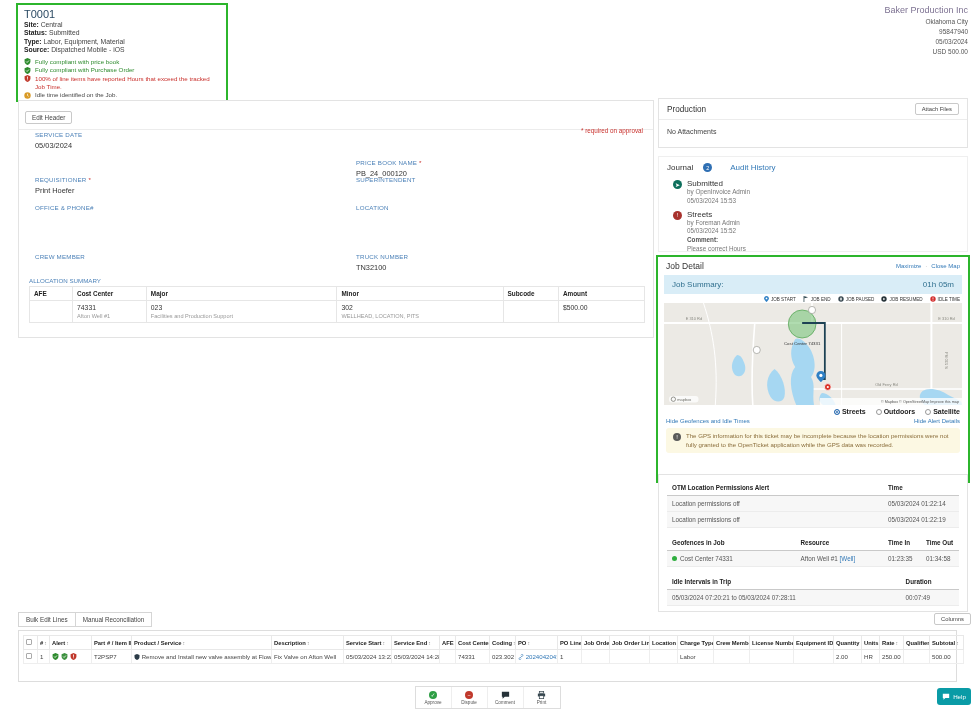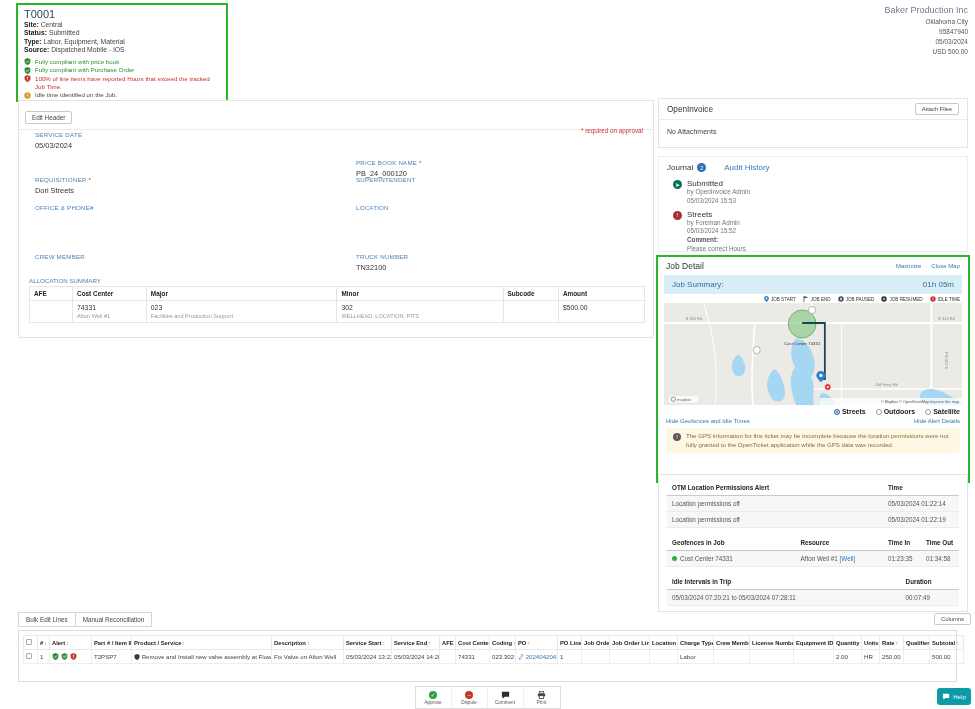"OpenInvoice" span.attach-title { text: OpenInvoice -> Production }
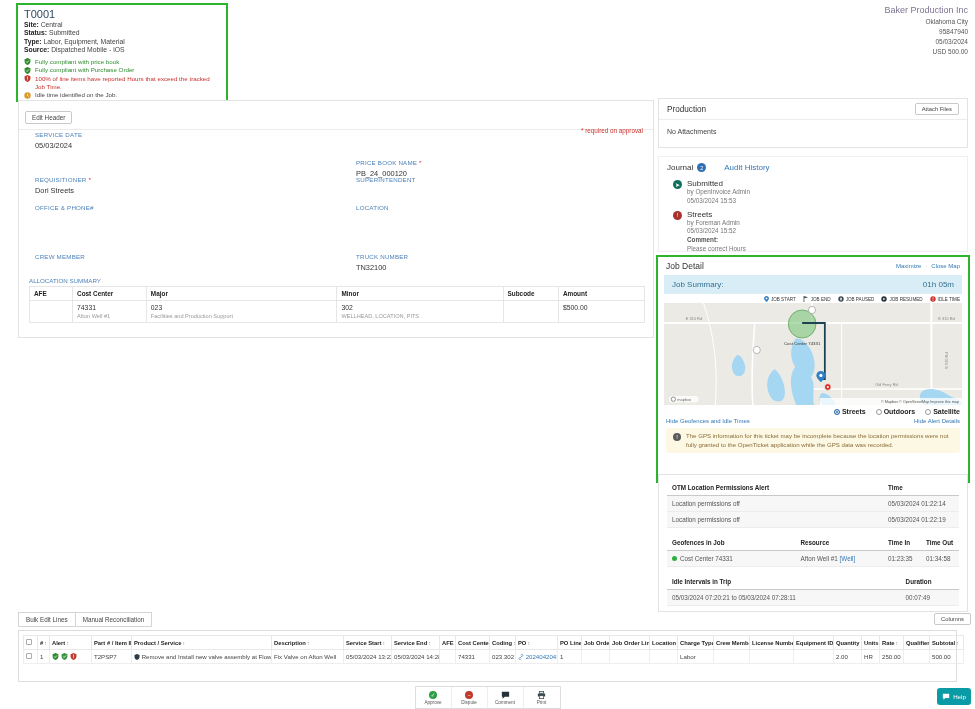"Journal" .jtab-active { gap: 4px -> 10px }
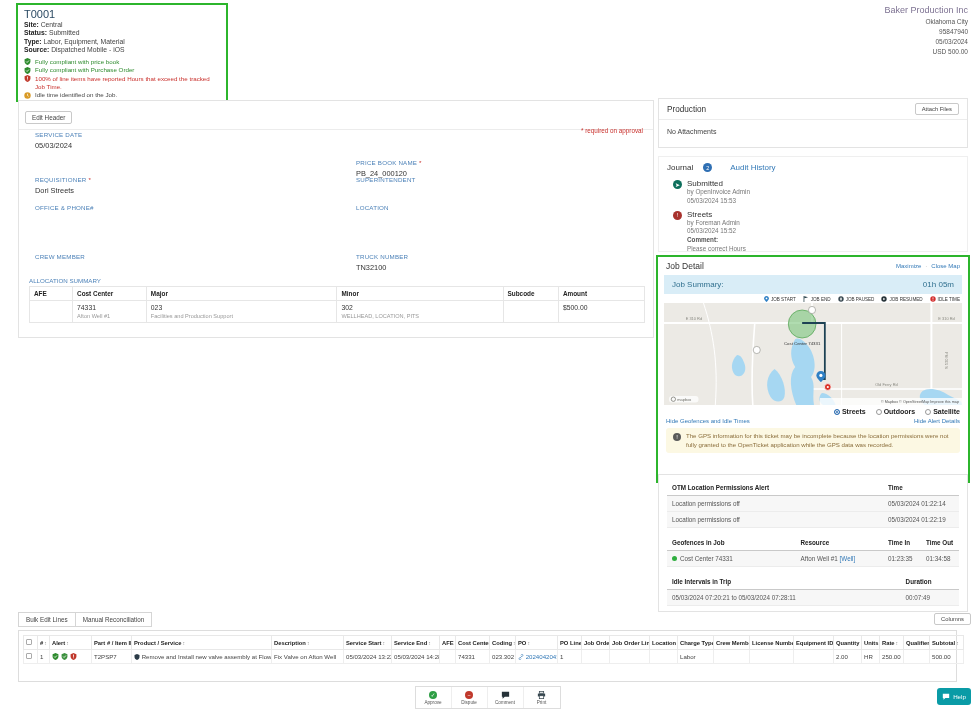"Dori Streets" div.fvalue { text: Dori Streets -> Print Hoefer }
